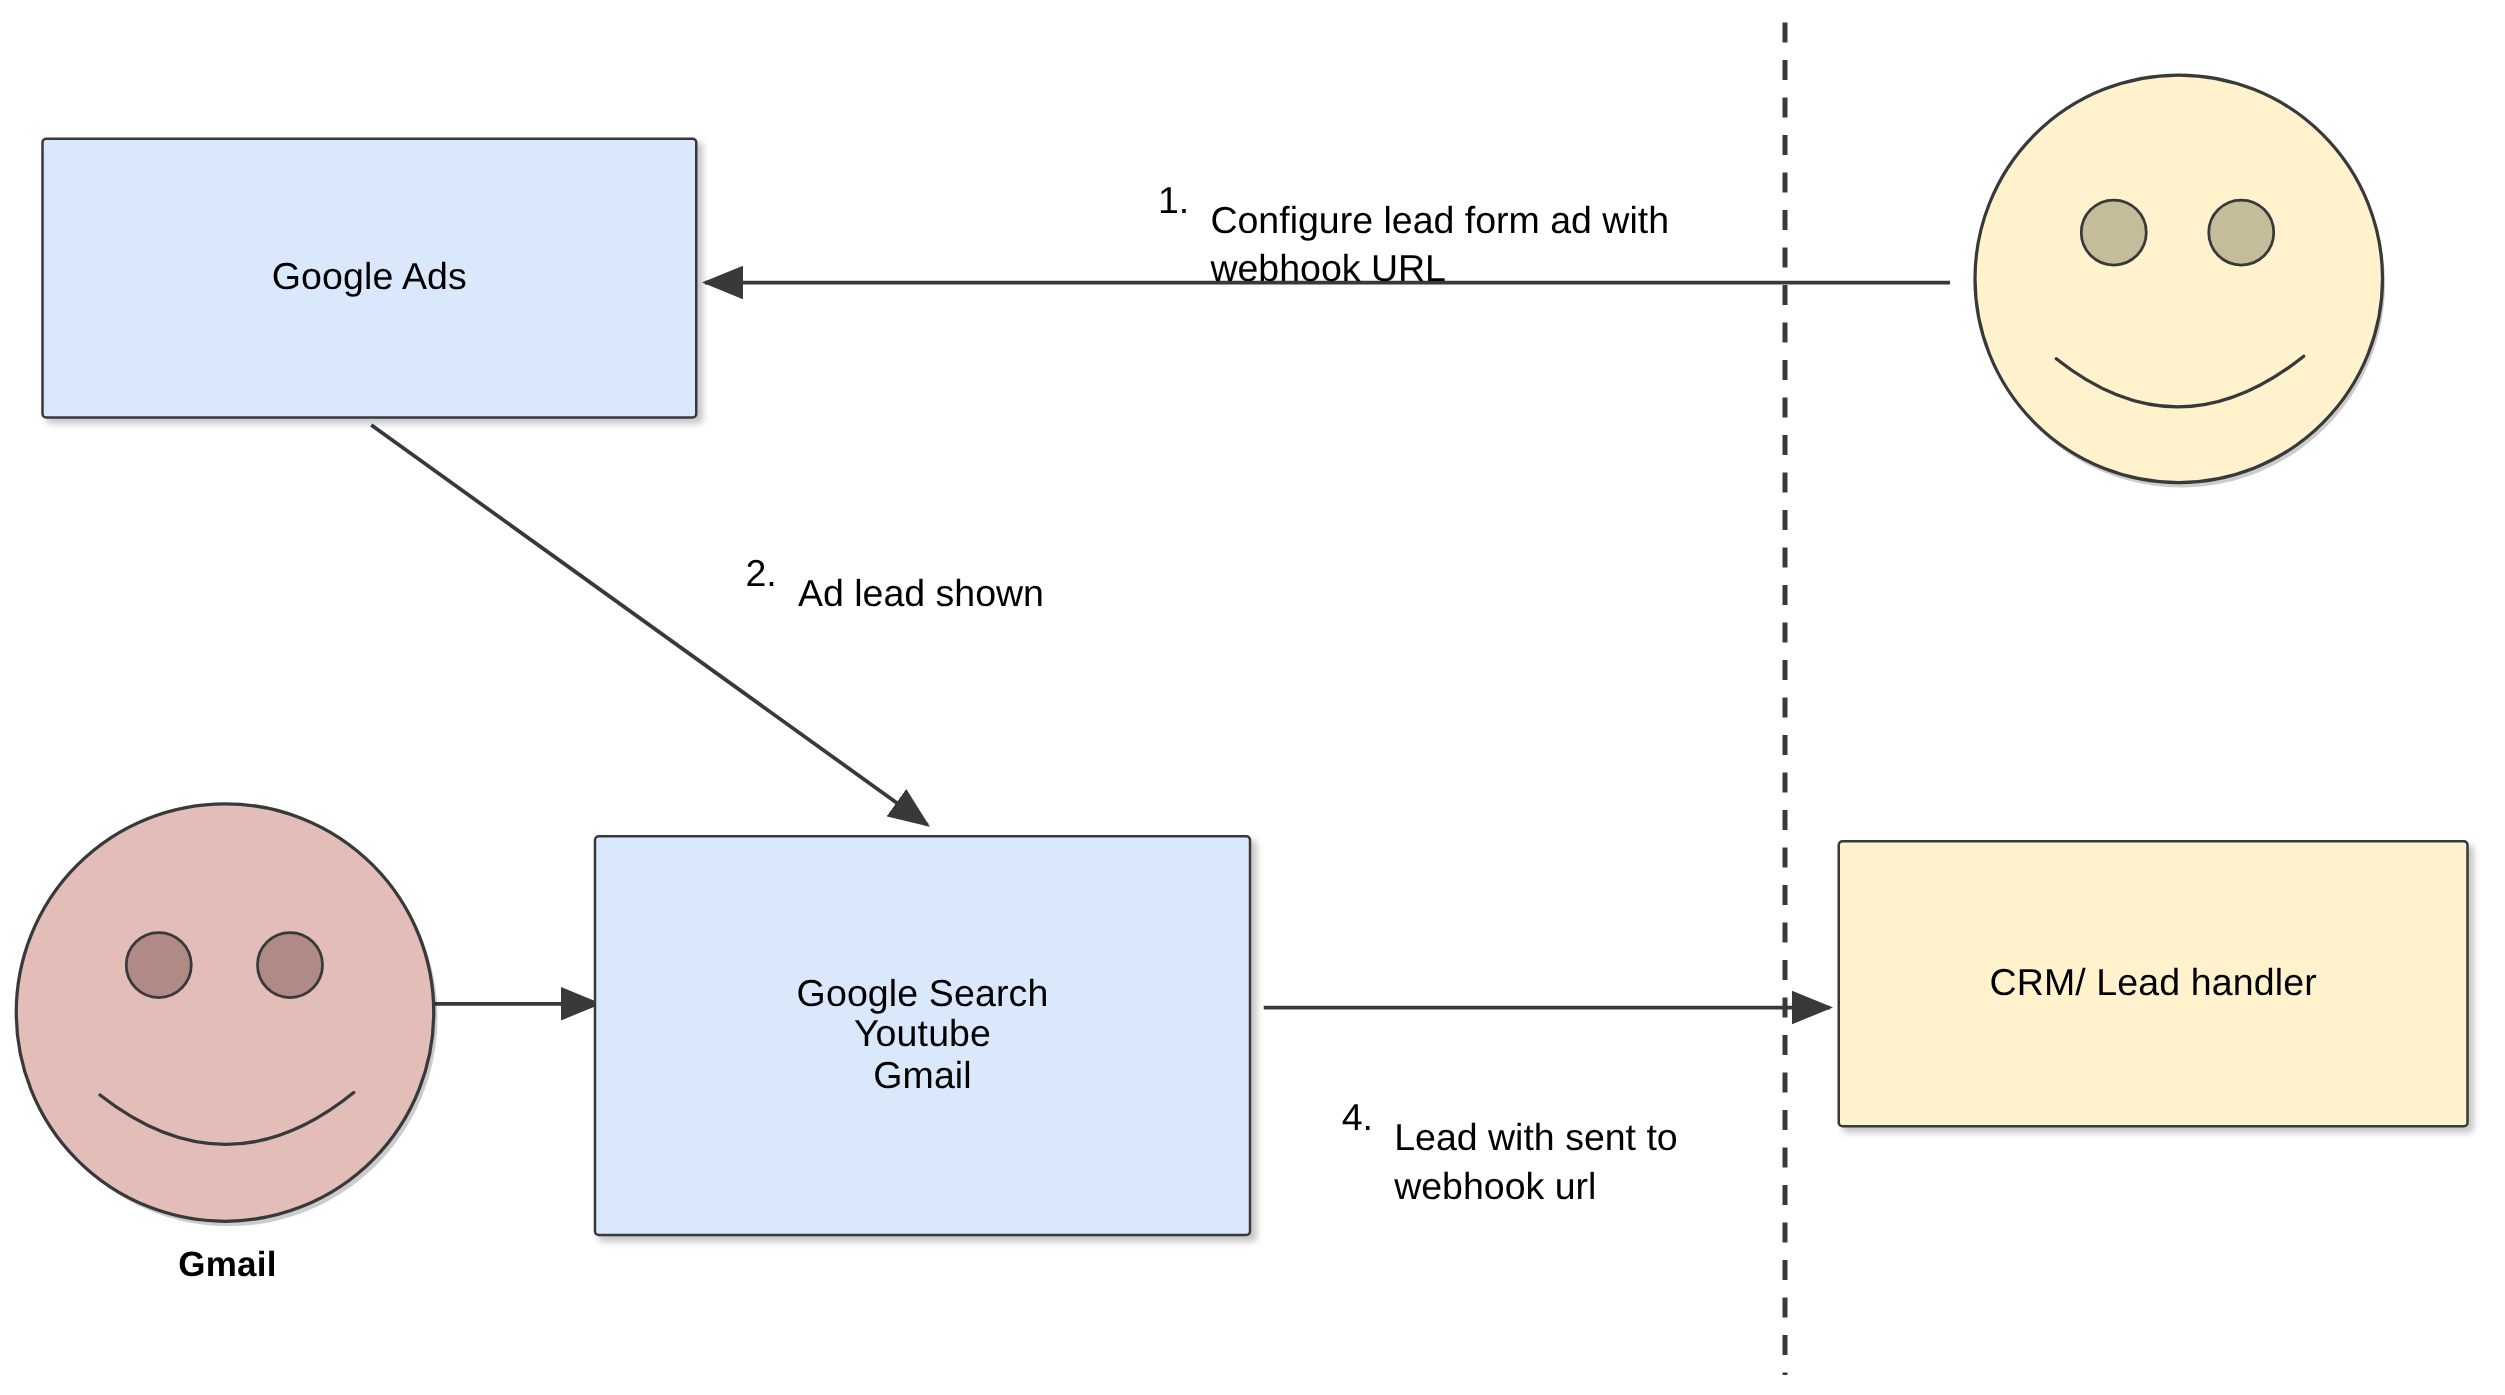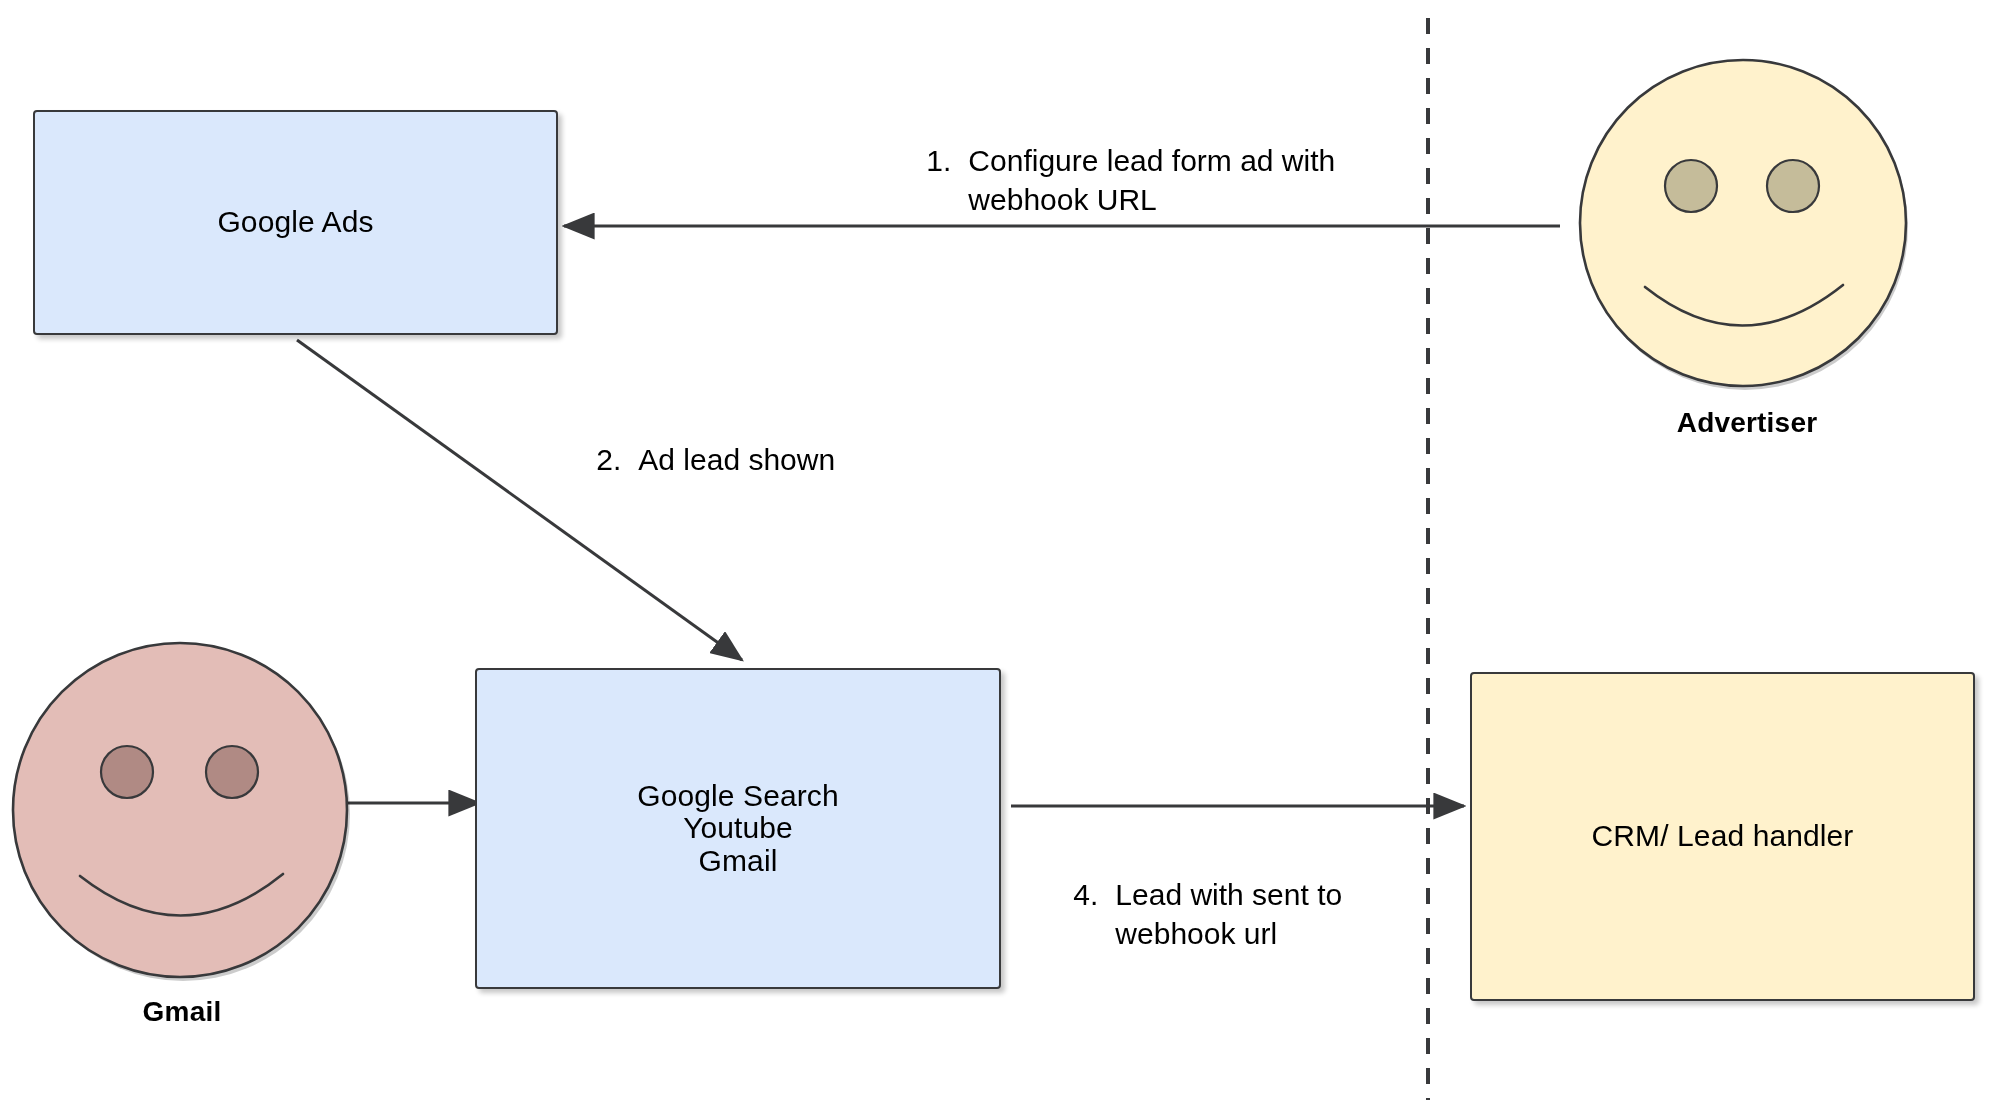"Configure lead form ad with" .edge-label .txt { margin-top: none -> 16px }
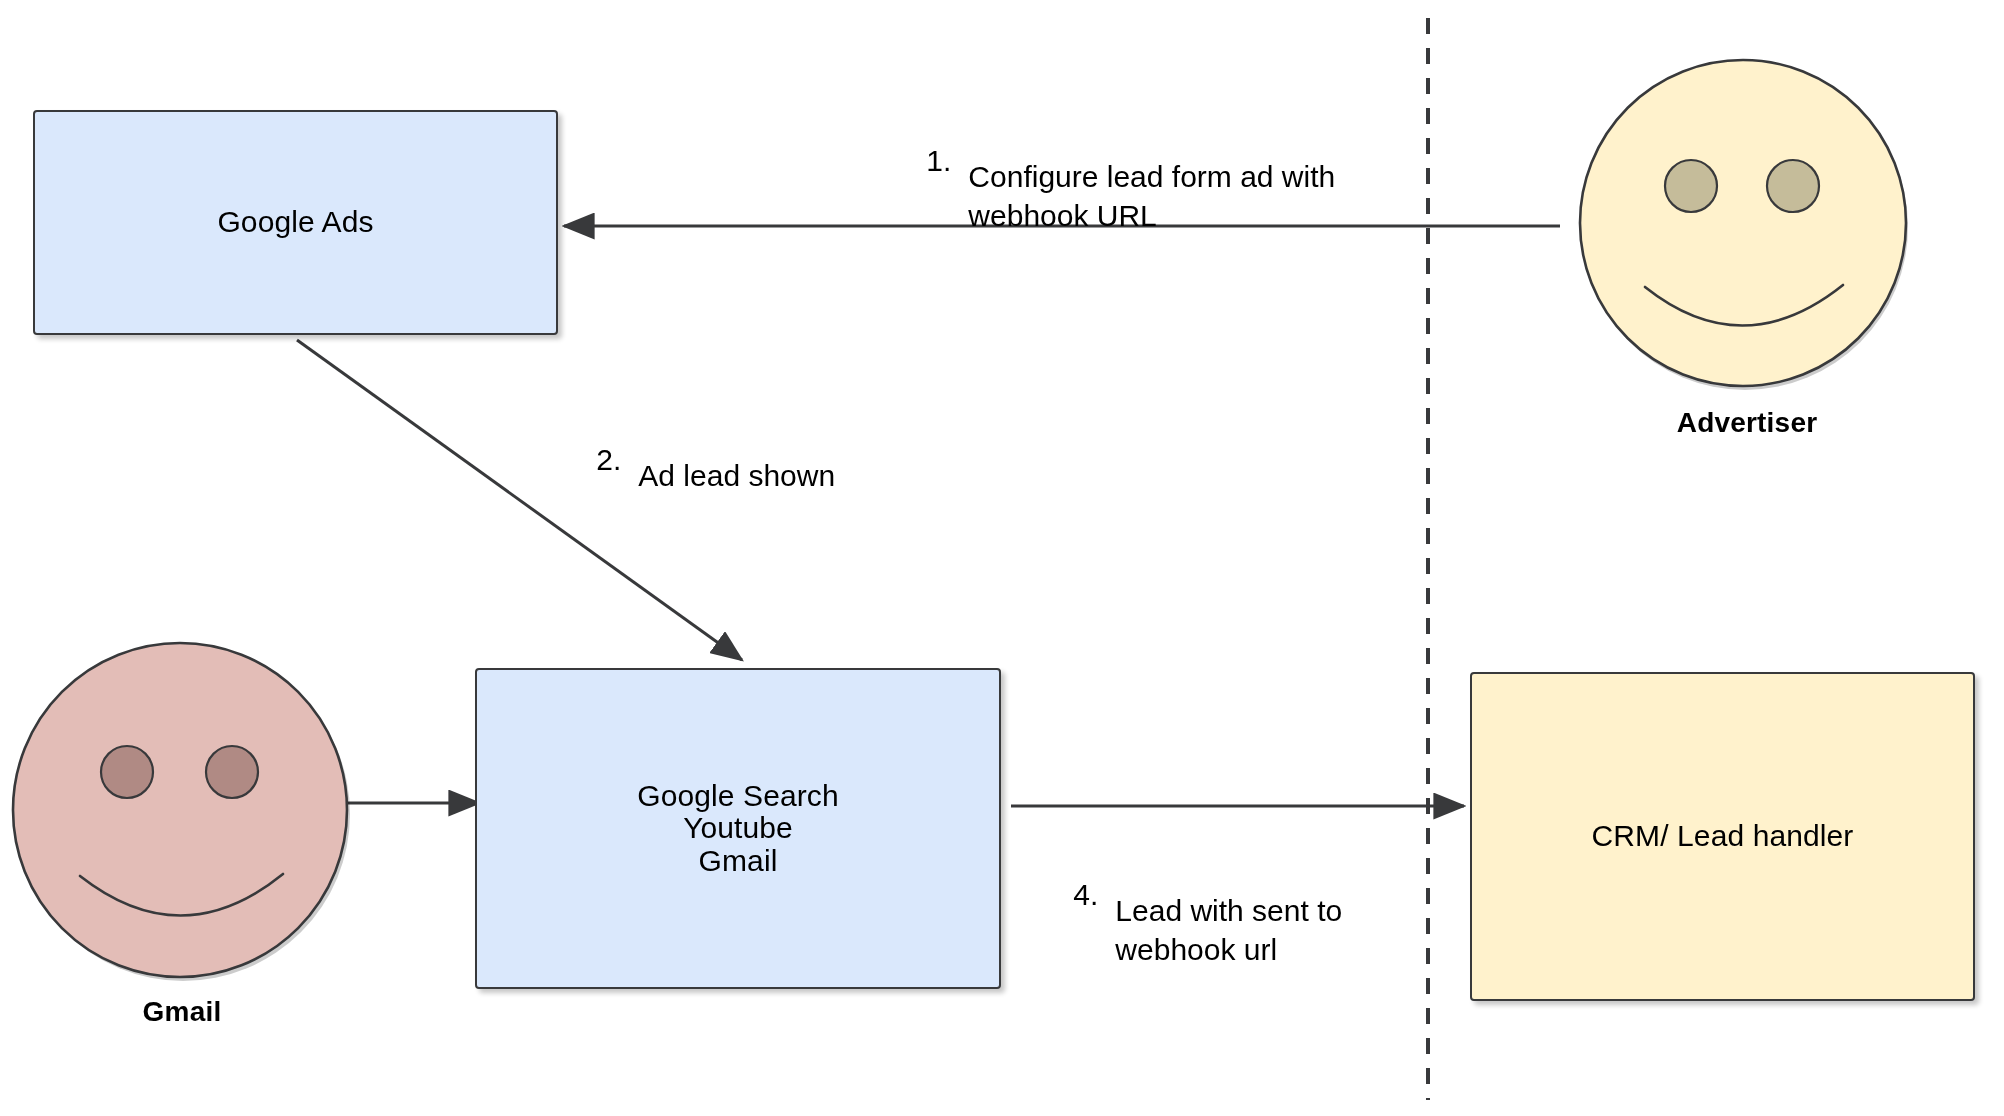"Advertiser" div.actor-name { html: <div>Advertiser</div> -> none }
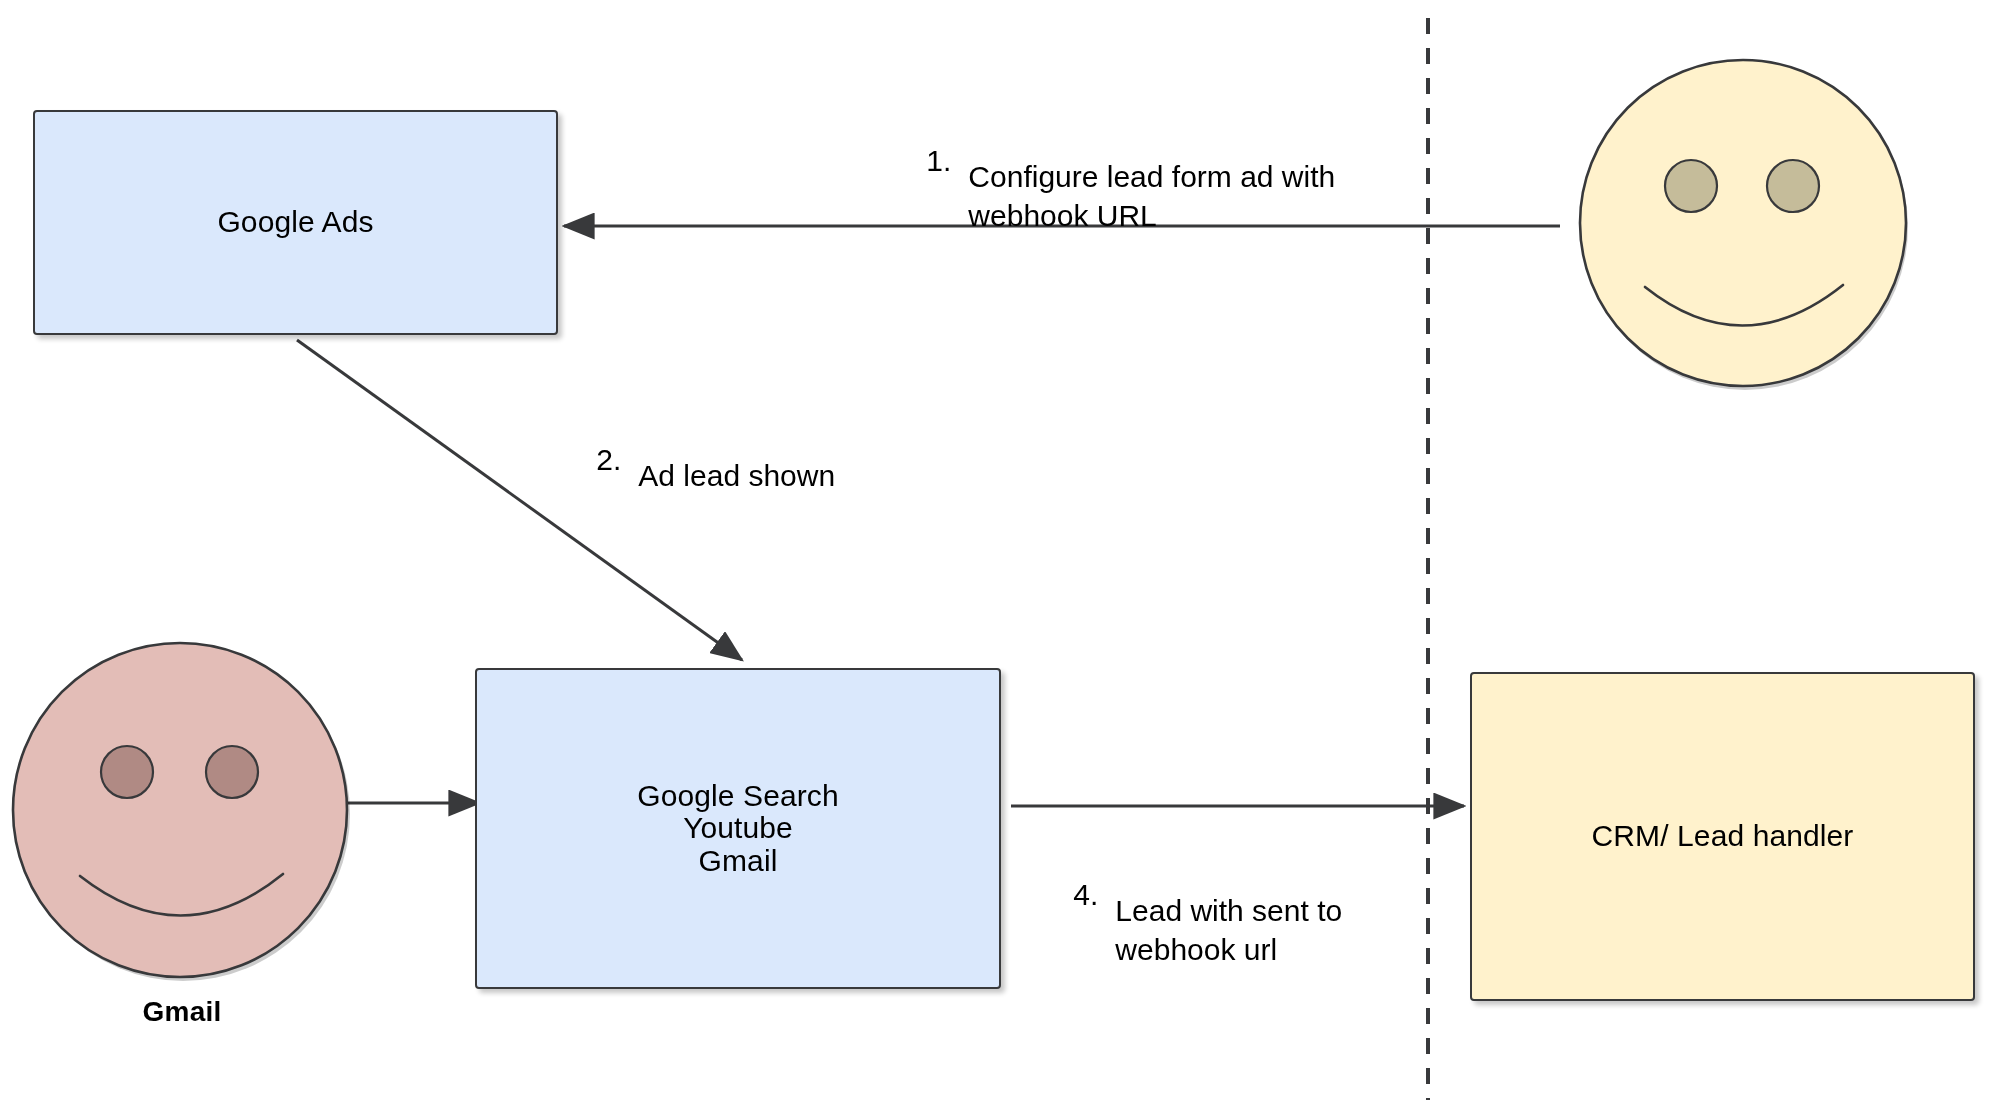"CRM/ Lead handler" #box-crm { height: 329px -> 230px }
